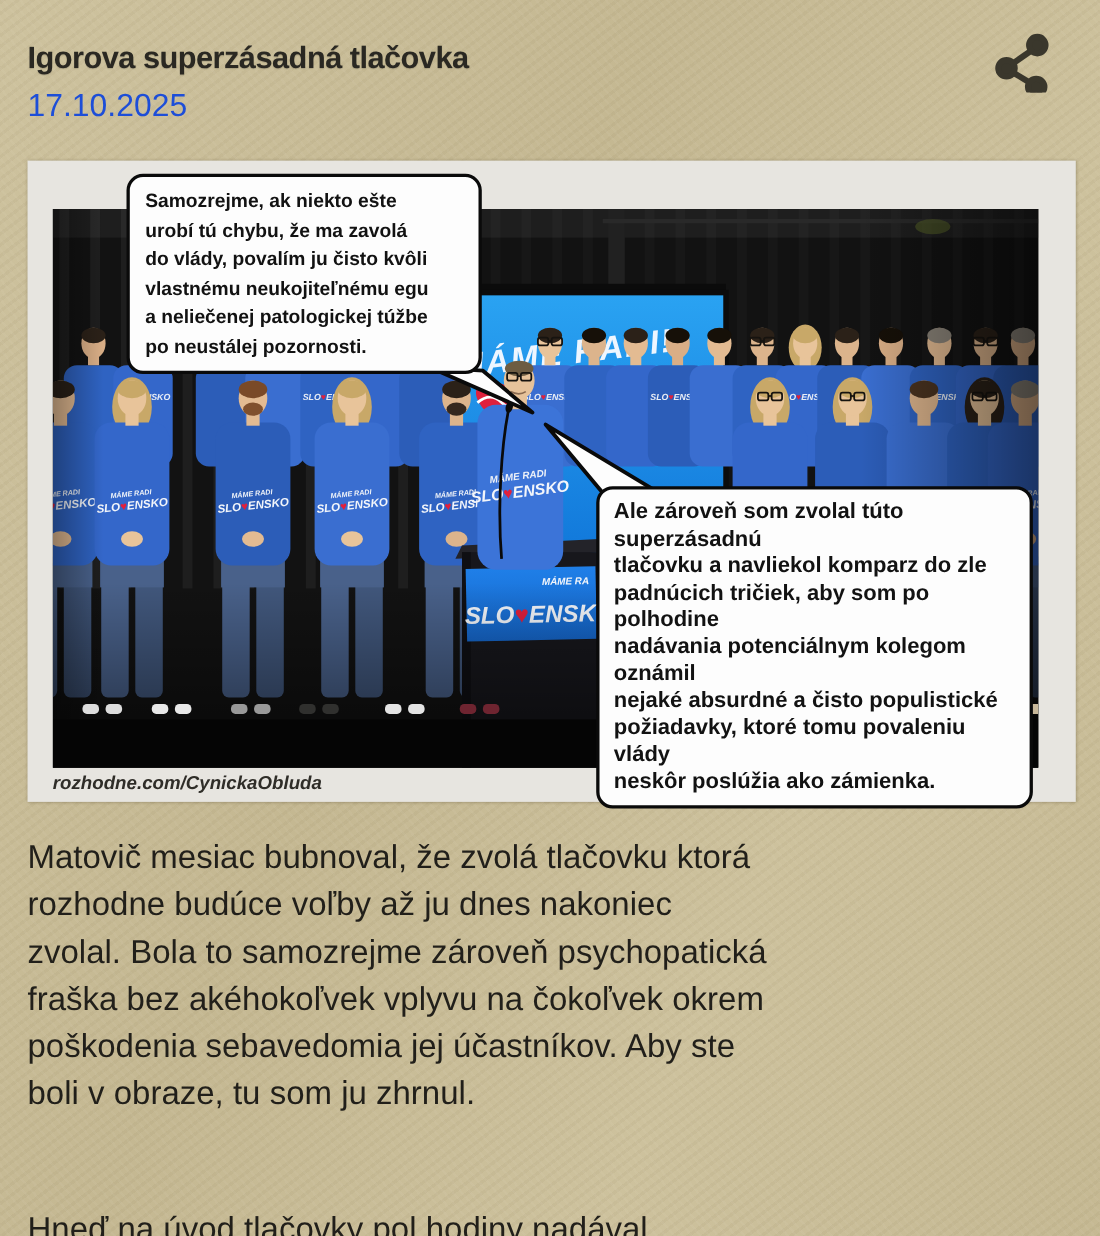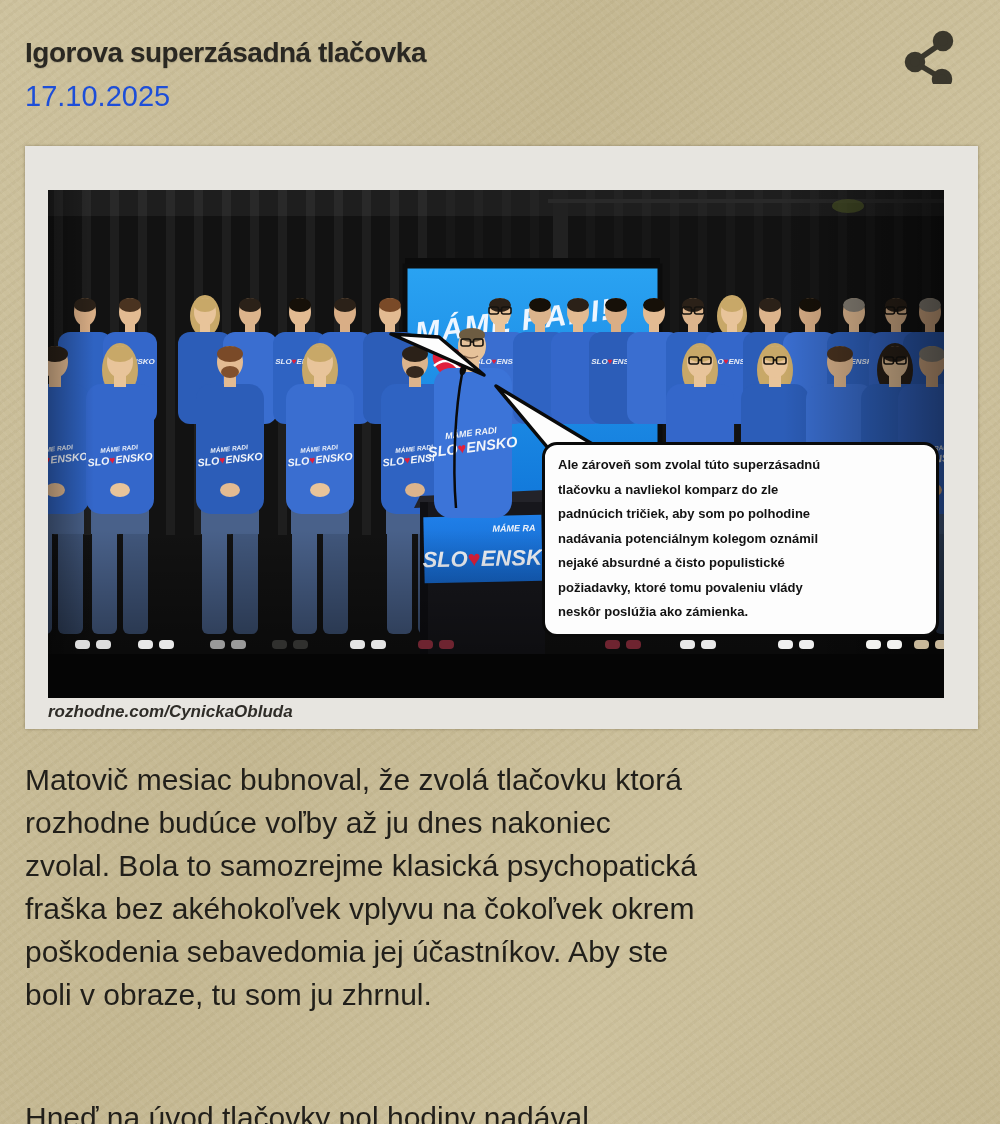"Samozrejme, ak niekto ešte" div.bubble { html: none -> <div>Samozrejme, ak niekto ešte urobí tú chybu, že ma zavolá do vlády, povalím ju čisto kvôli vlastnému neukojiteľnému egu a neliečenej patologickej túžbe po neustálej pozornosti.</div> }
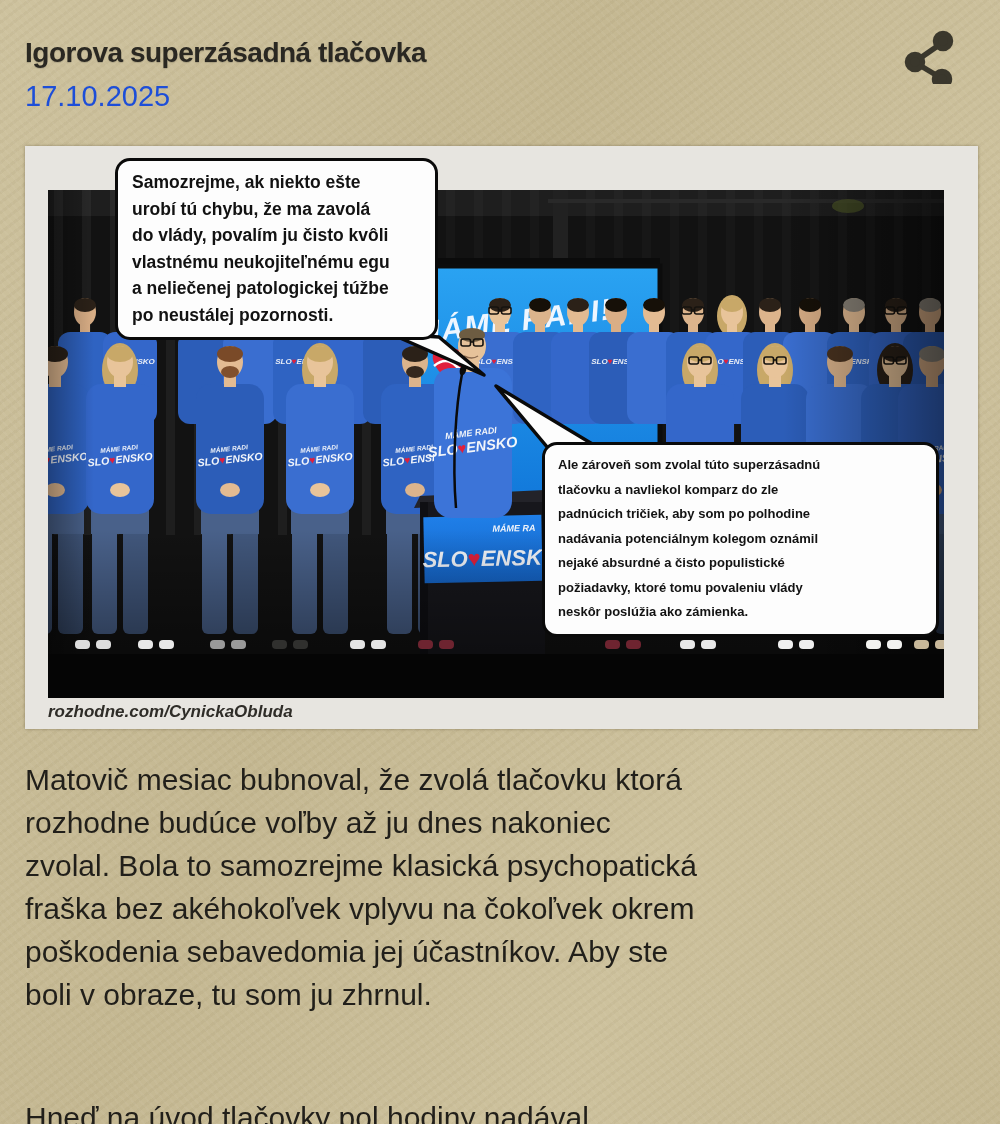"Ale zároveň som zvolal túto" .bubble.b2 { font-size: 13px -> 20px }
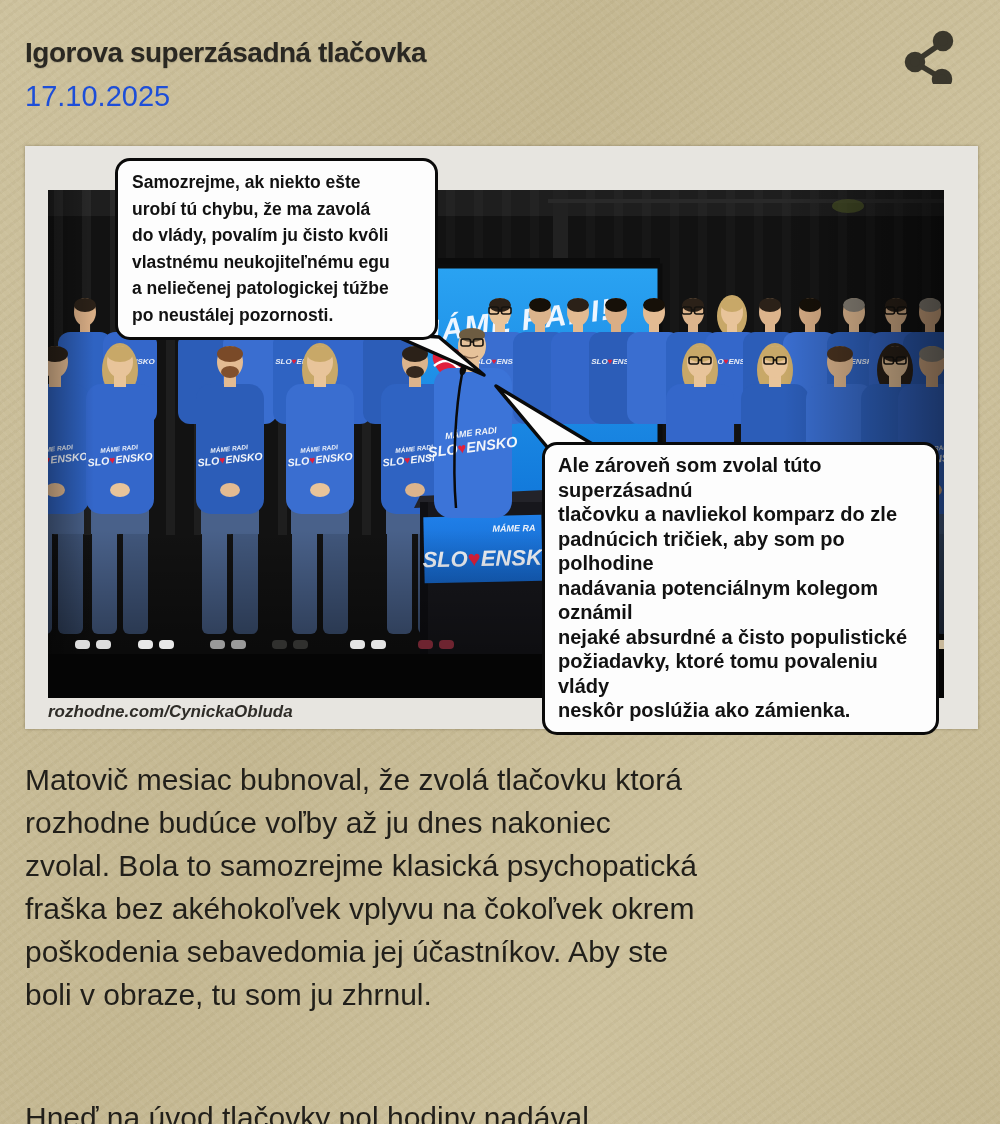"Matovič mesiac bubnoval, že zvolá" p { text: klasická -> zároveň }
